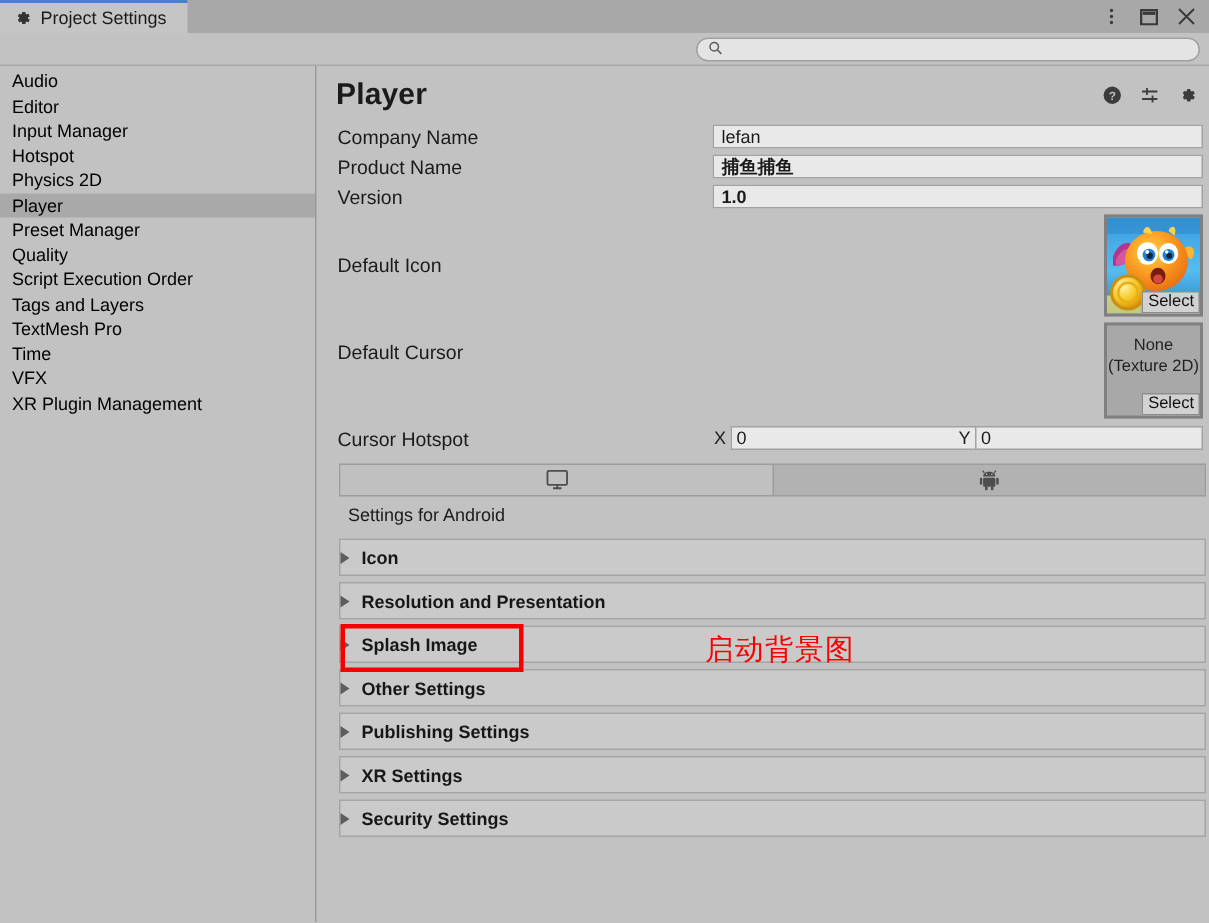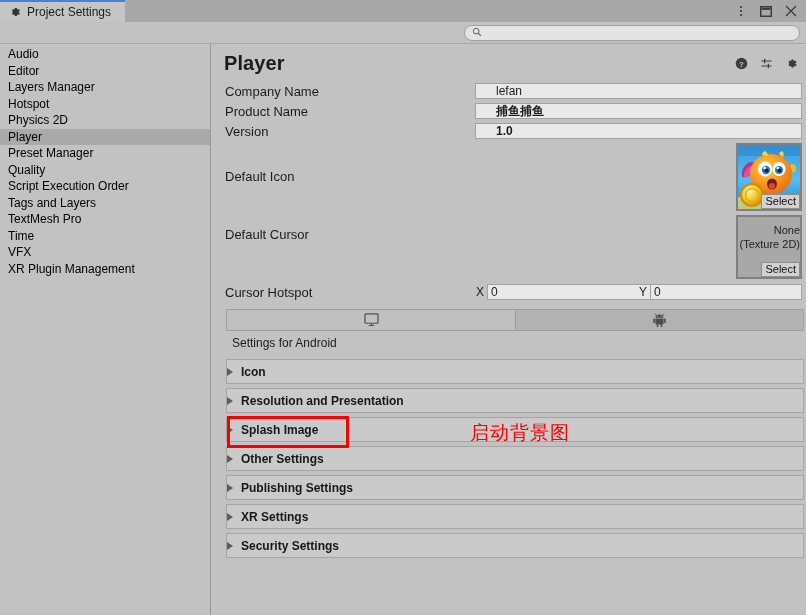"Layers Manager" span { text: Layers -> Input }
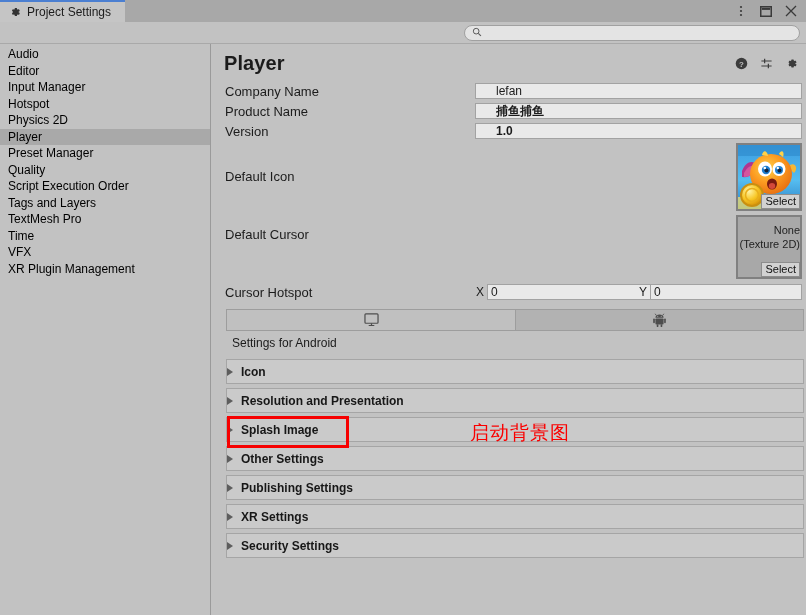"lefan" .field-input { padding: 0 20px -> 0 5px }
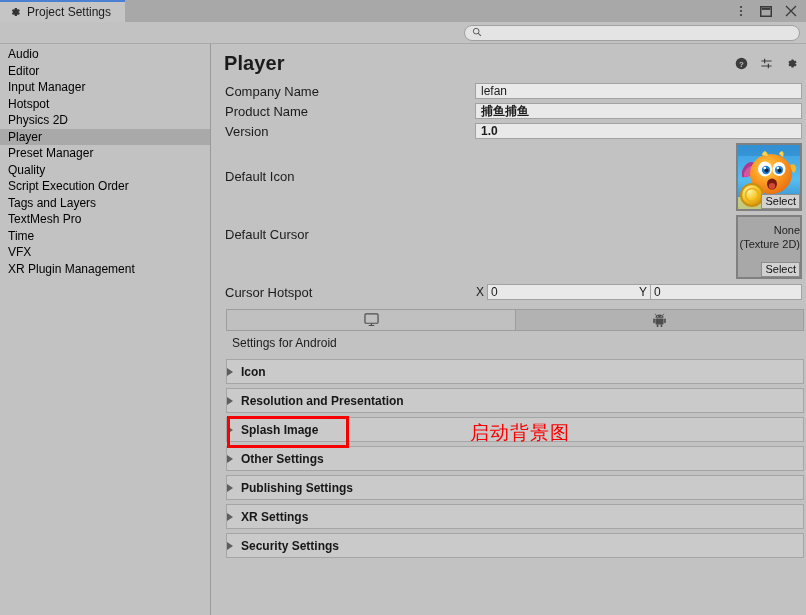"None" .objfield .none-label { text-align: right -> center }
